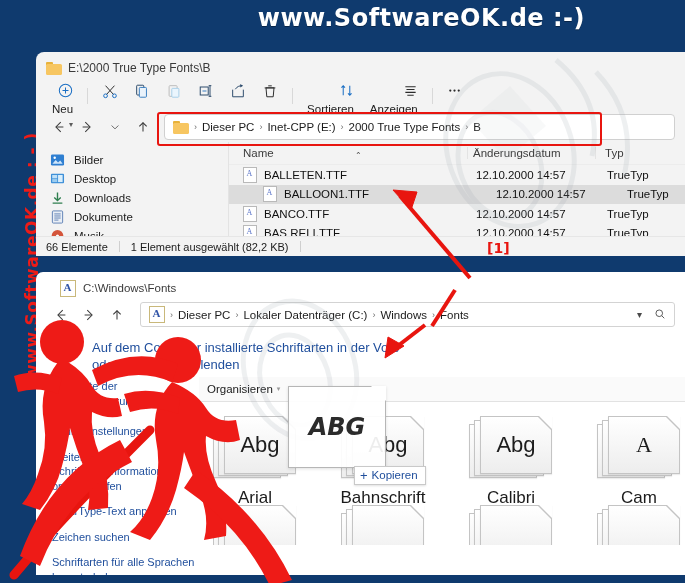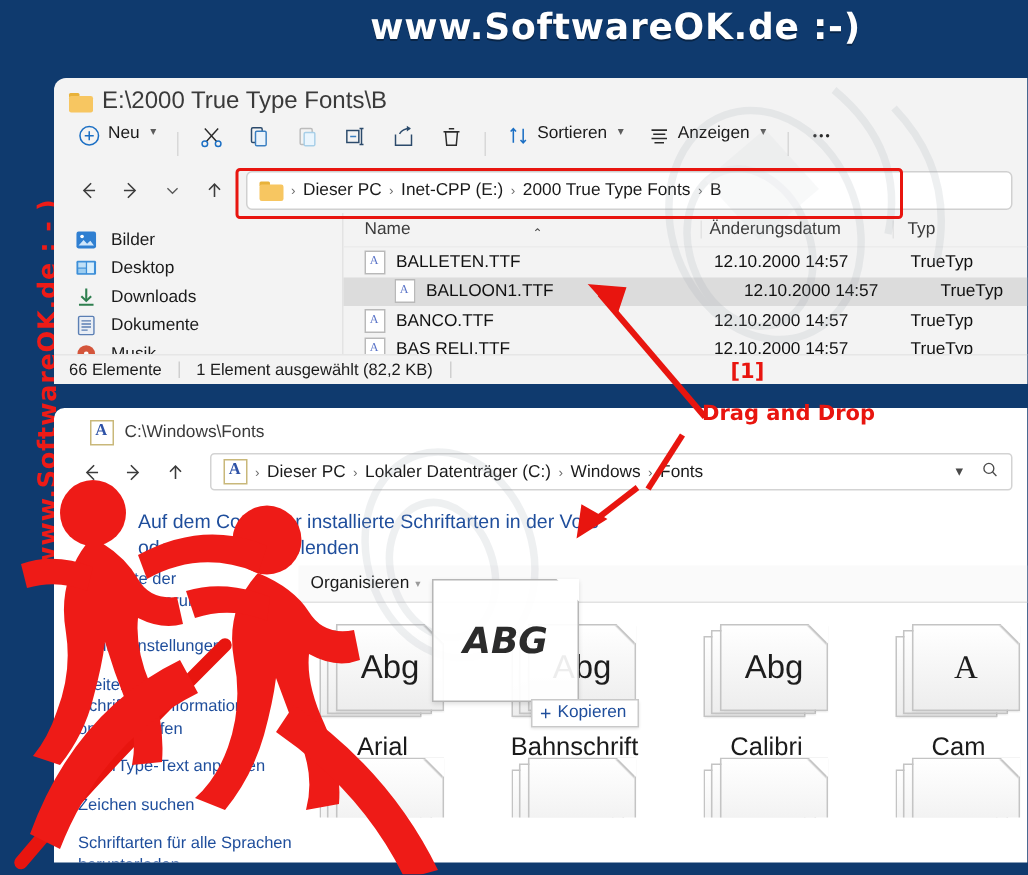"www.SoftwareOK.de :-)" .banner { left: 0 -> 11px }
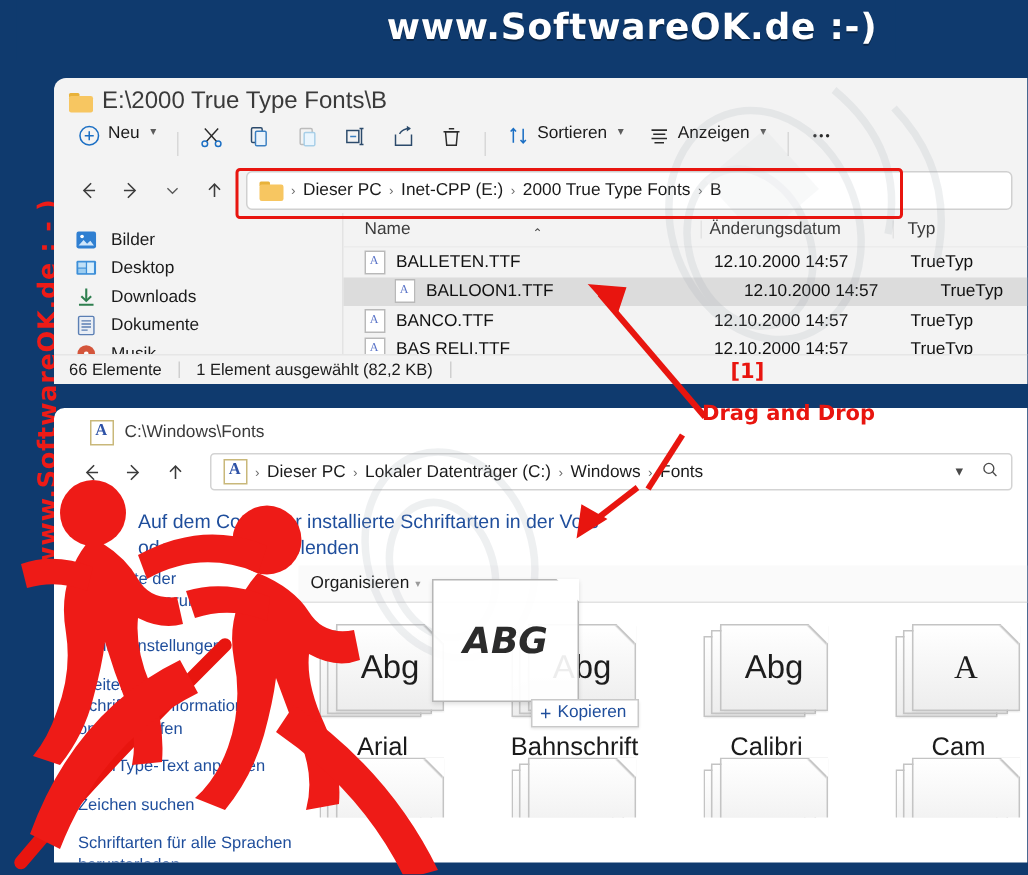"E:\2000 True Type Fonts\B" .w1-title span { font-size: 16px -> 12px }
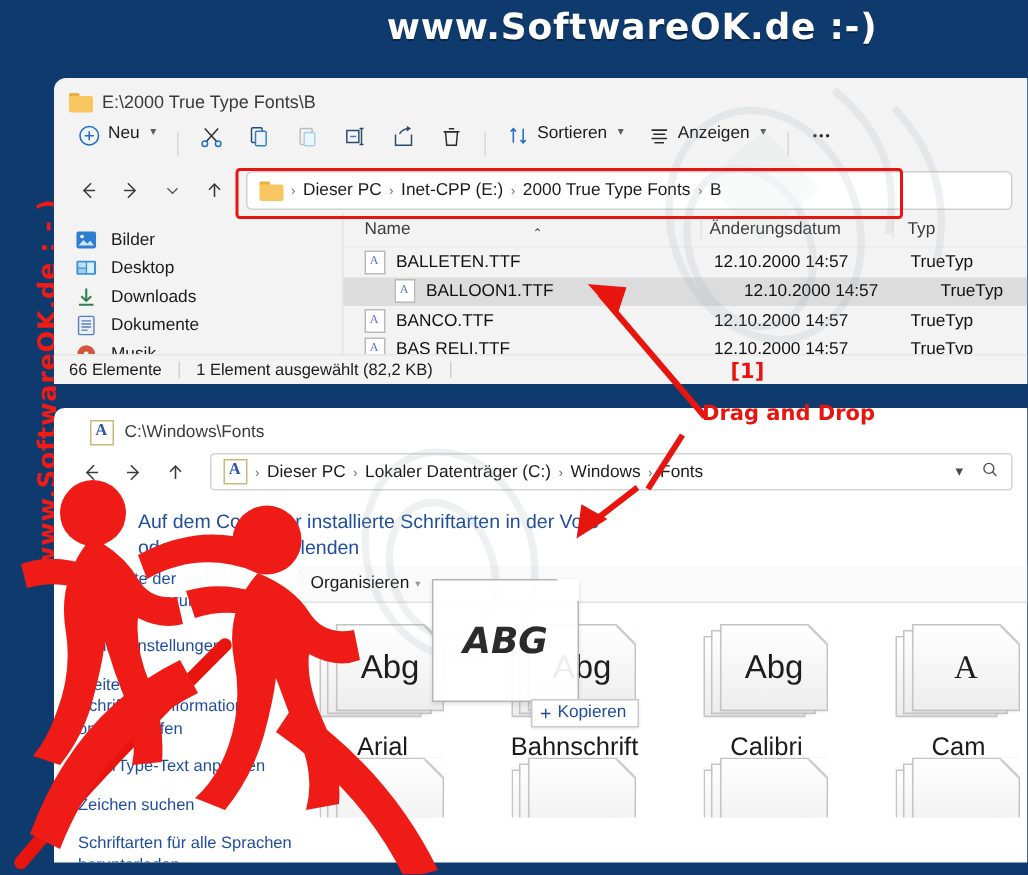"Neu" .tb-btn { align-items: flex-start -> flex-end; flex-direction: none -> column }
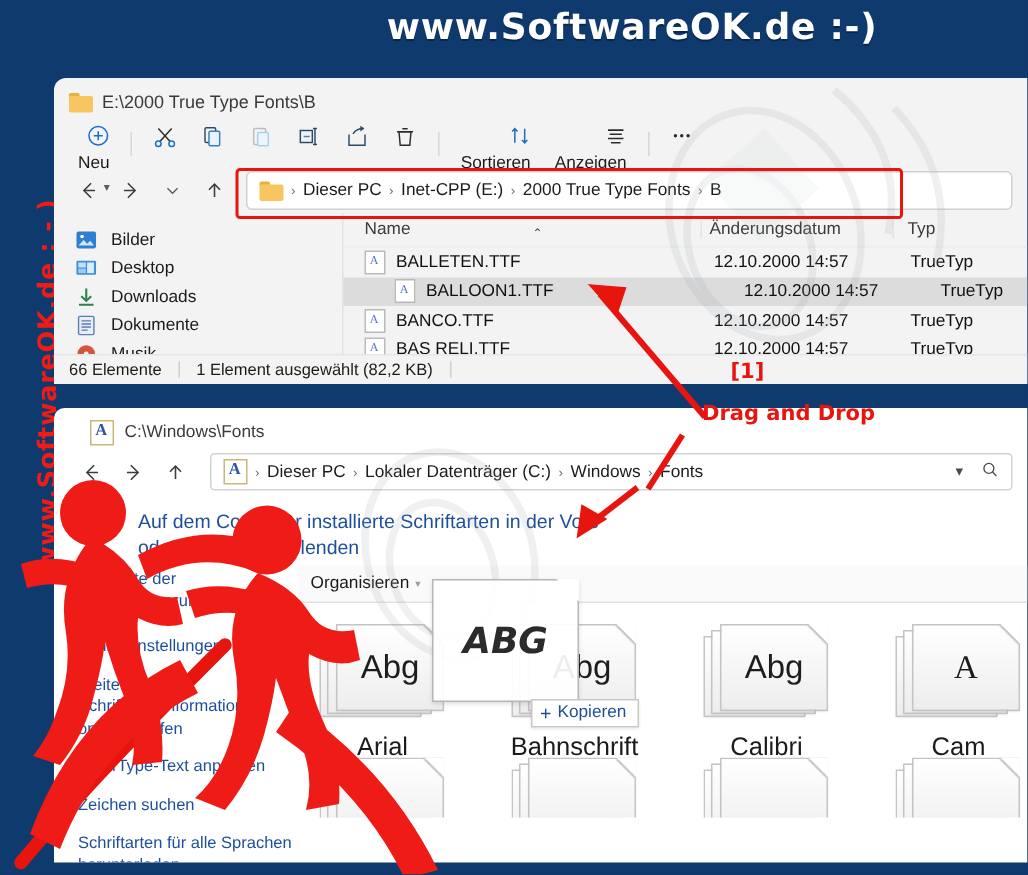"Drag and Drop" div.ann-dd { html: <div>Drag and Drop</div> -> none }
